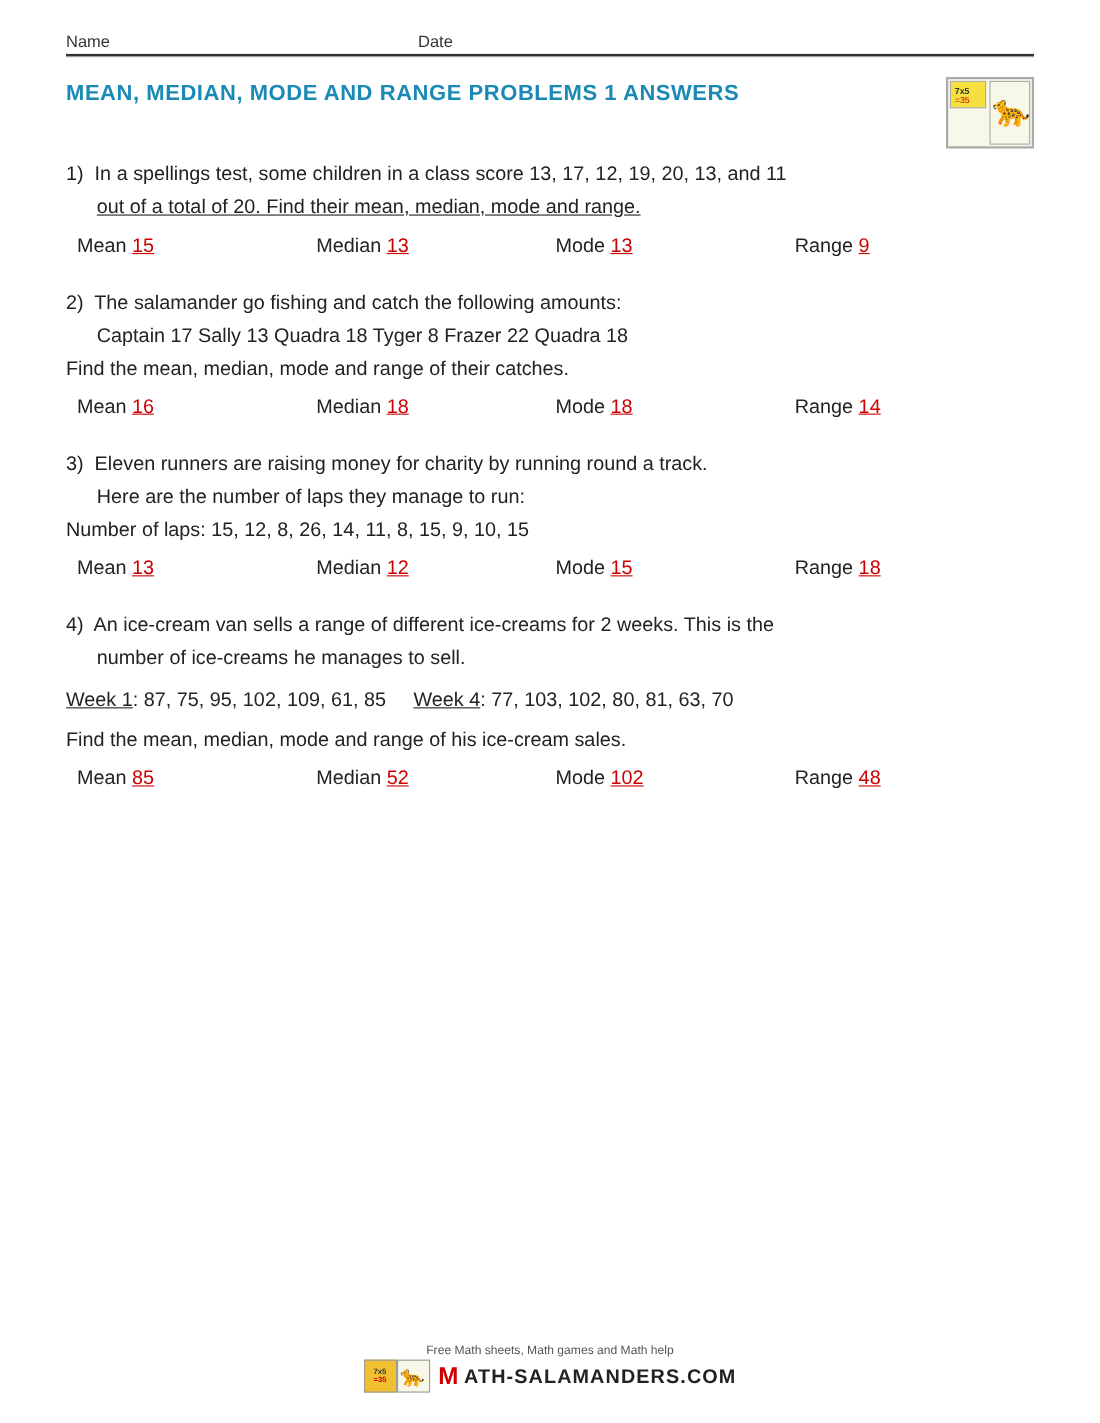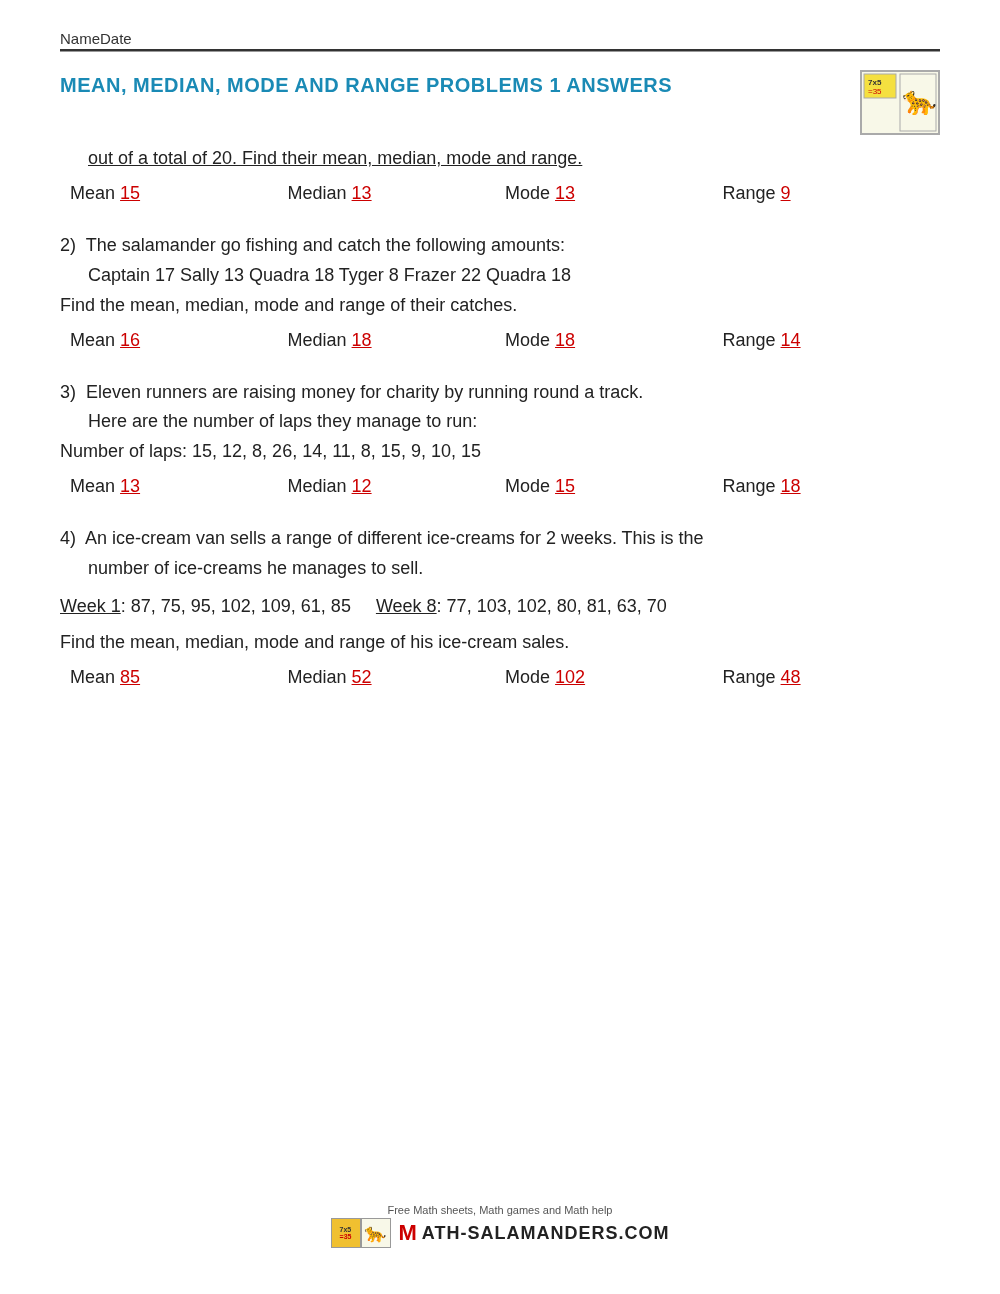"Name" .name-date-row { gap: none -> 280px }
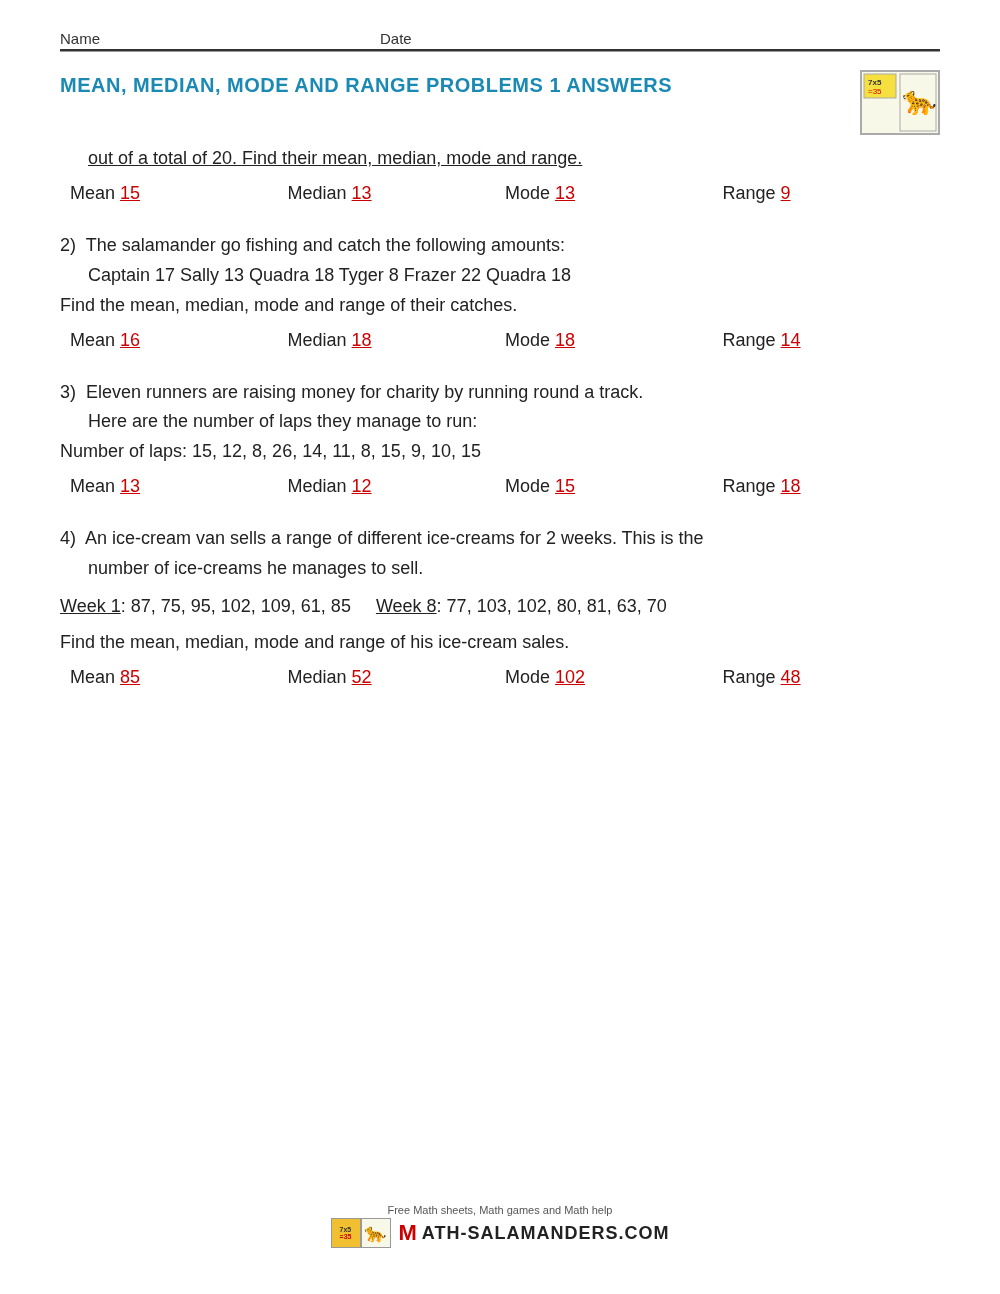"1) In a spellings test," p { html: none -> <p> <span>1)&nbsp; </span> <span>In a spellings test, some children in a class score 13, 17, 12, 19, 20, 13, and 11</span> </p> }
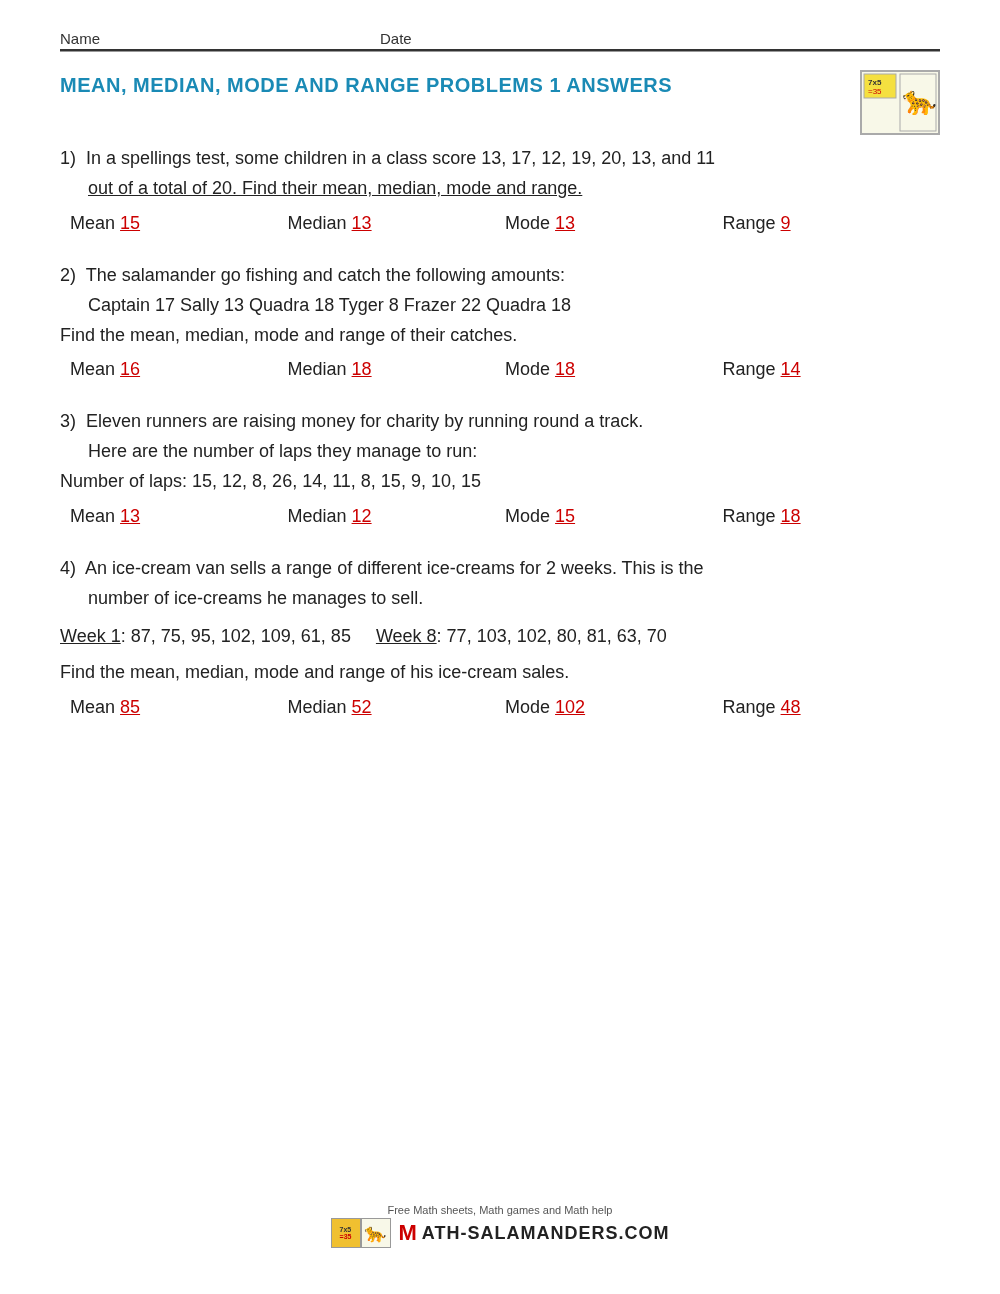"Week 8" span.underline-label { text: 8 -> 4 }
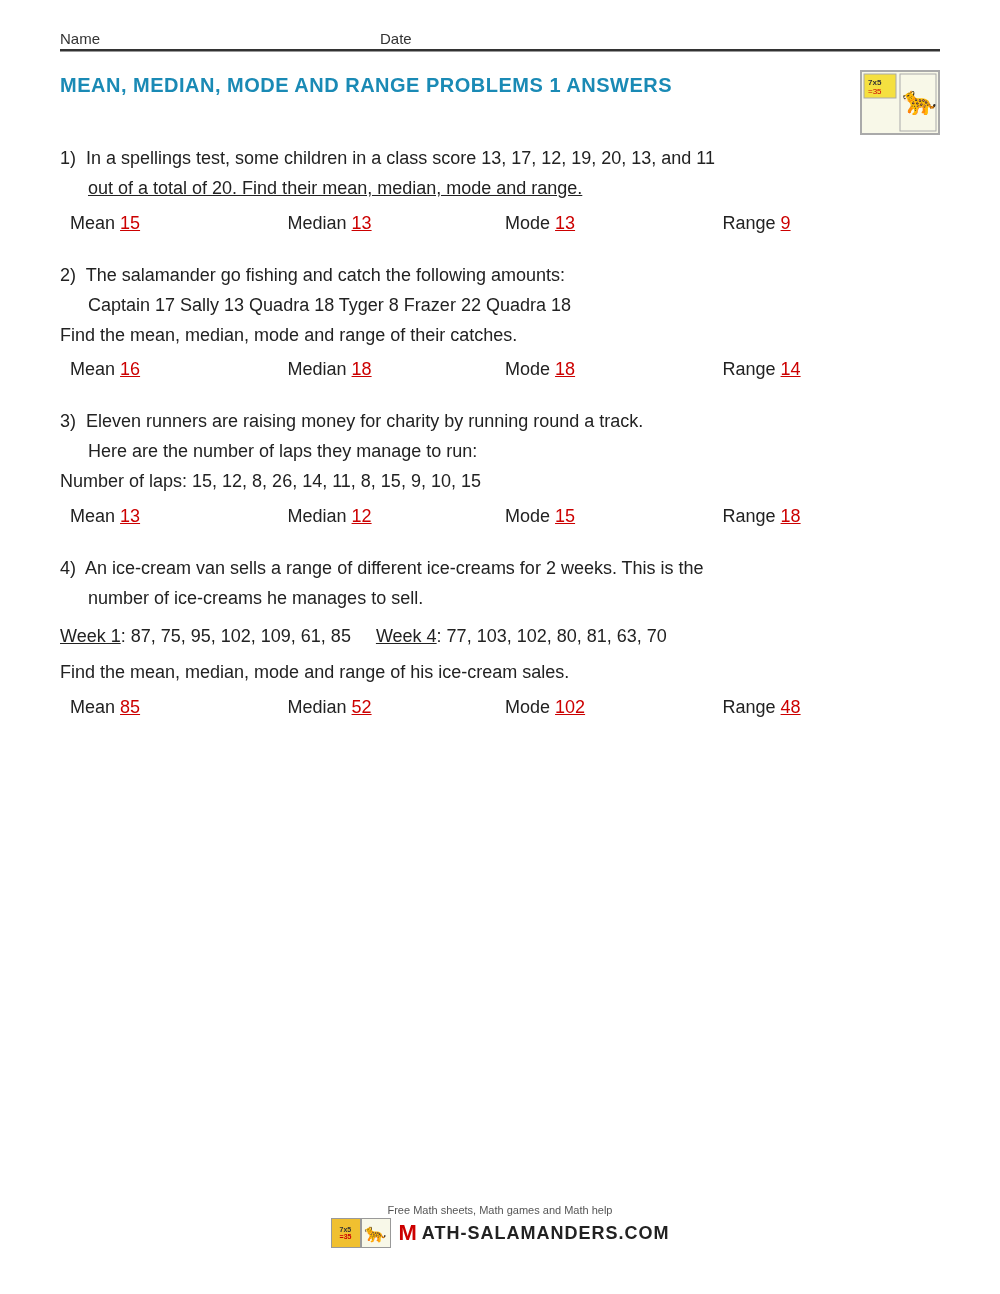"Free Math sheets, Math games" .footer { bottom: 46px -> 28px }
